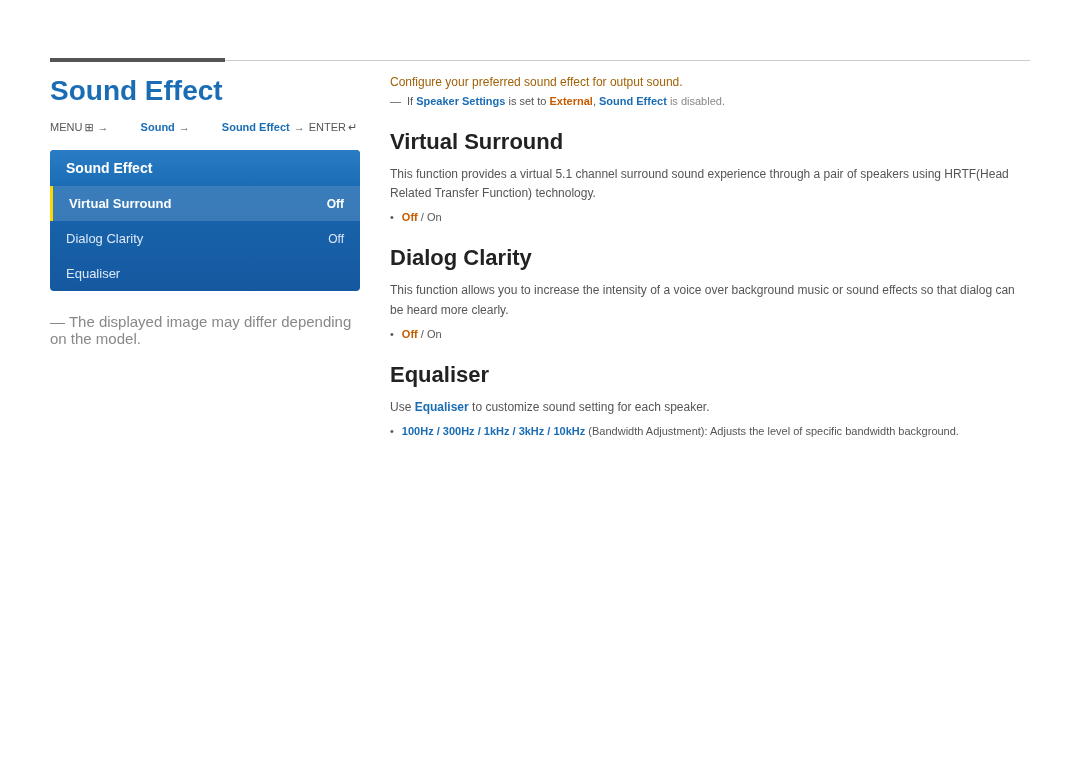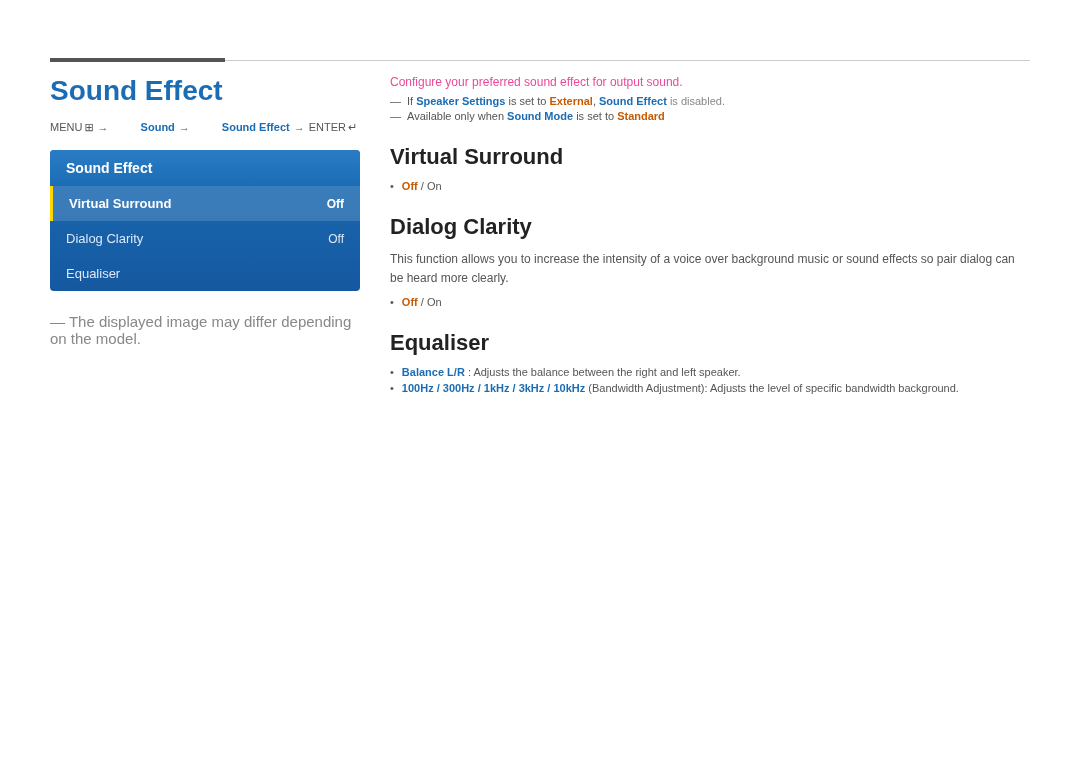"Configure your preferred sound effect" .info-text { color: #ec4899 -> #a16207 }
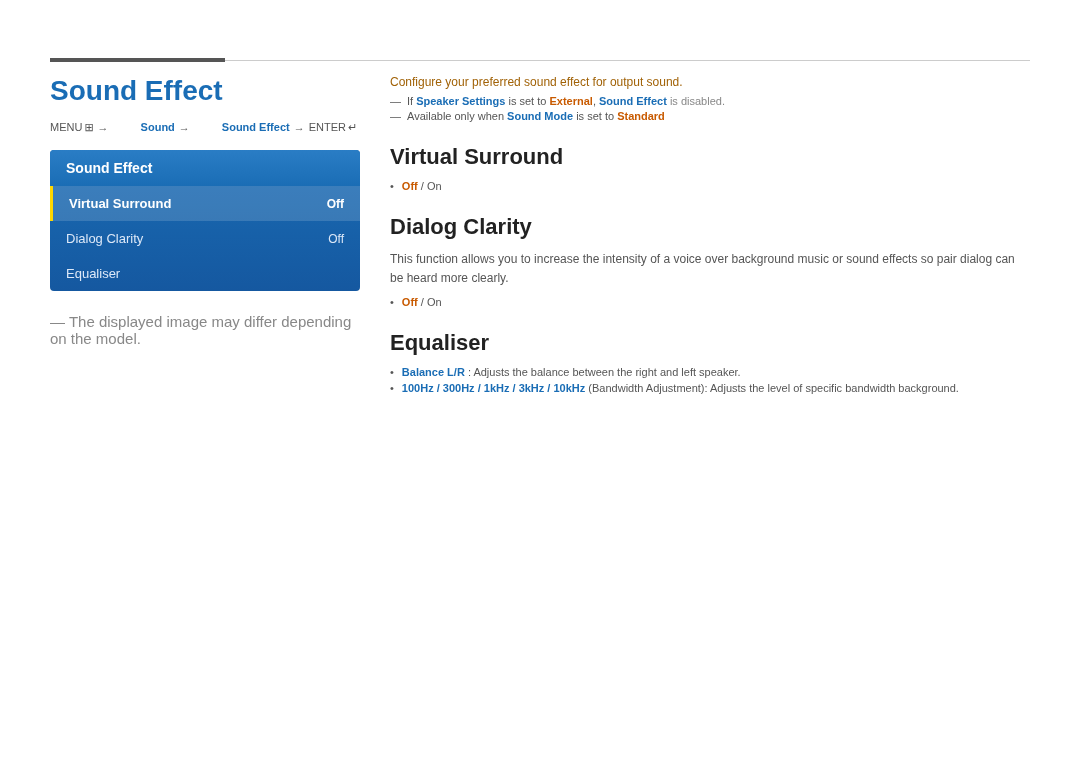"Available only when Sound Mode" div.info-note { html: <div> <span> Available only when <span>Sound Mode</span> is set to <span>Standard</span> </span> </div> -> none }
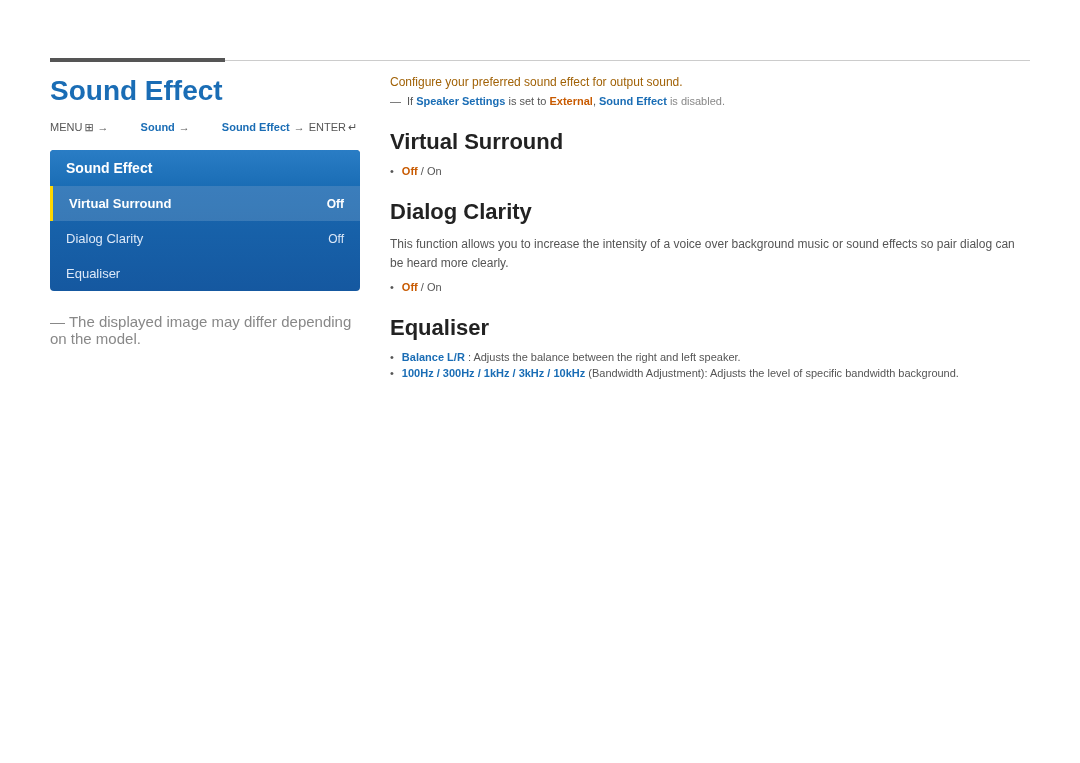"This function provides a virtual" p.section-body { html: none -> <p>This function provides a virtual 5.1 channel surround sound experience through a pair of speakers using HRTF(Head Related Transfer Function) technology.</p> }
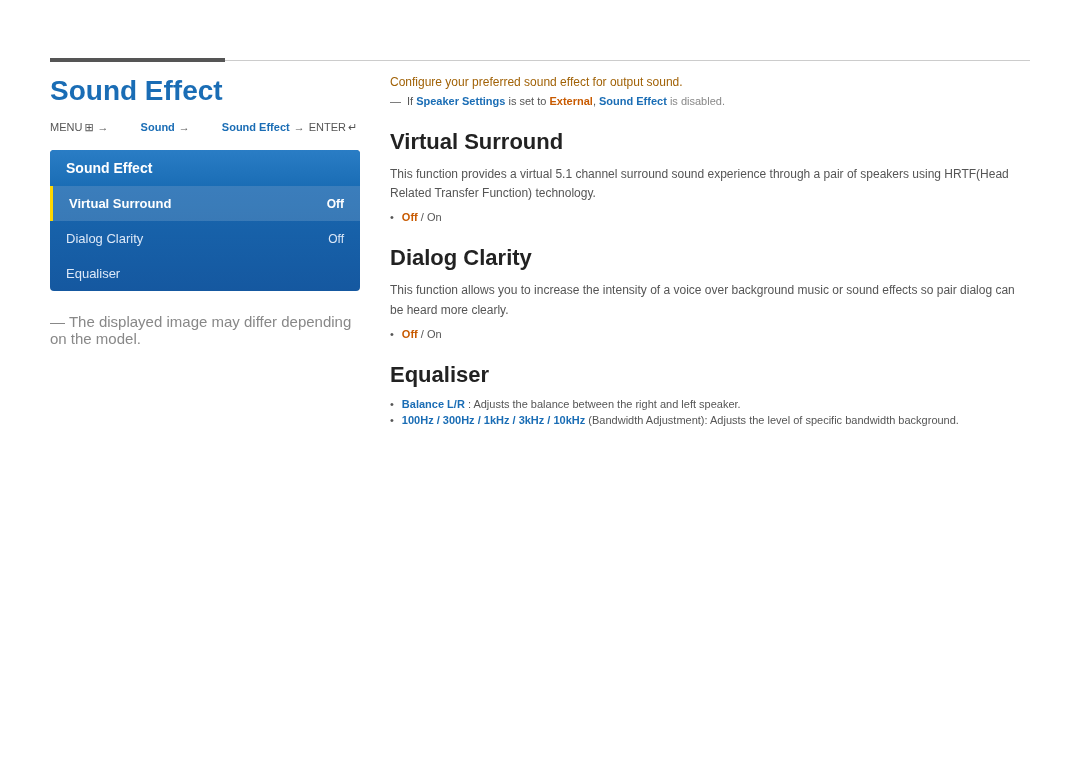"This function allows you to" p.section-body { text: pair -> that }
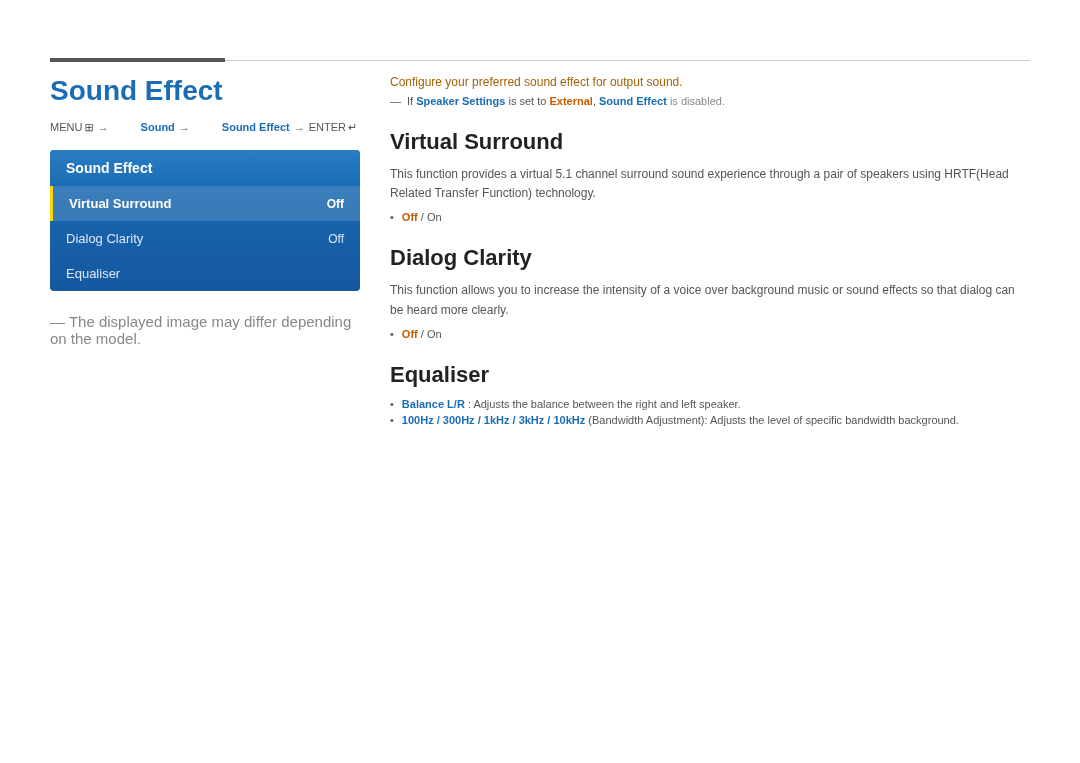"Use Equaliser to customize sound" p.section-body { html: none -> <p> Use <span>Equaliser</span> to customize sound setting for each speaker. </p> }
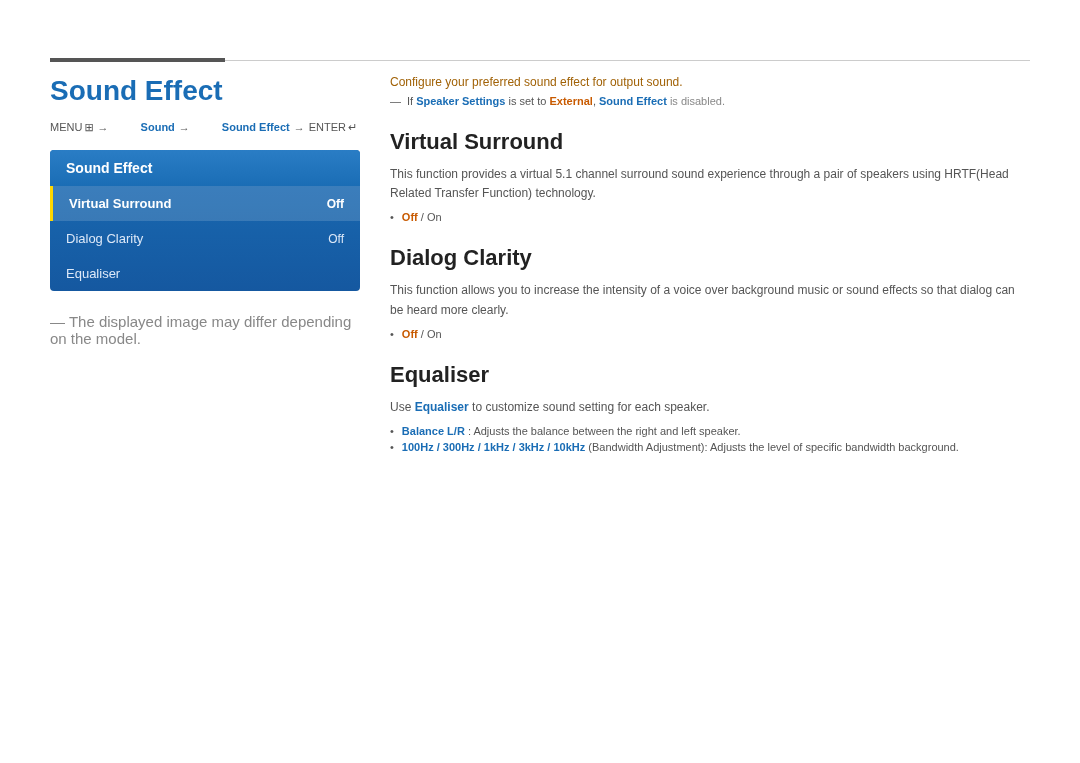"Balance L/R : Adjusts the" li { html: <li> <span> <span>Balance L/R</span> <span>: Adjusts the balance between the right and left speaker.</span> </span> </li> -> none }
